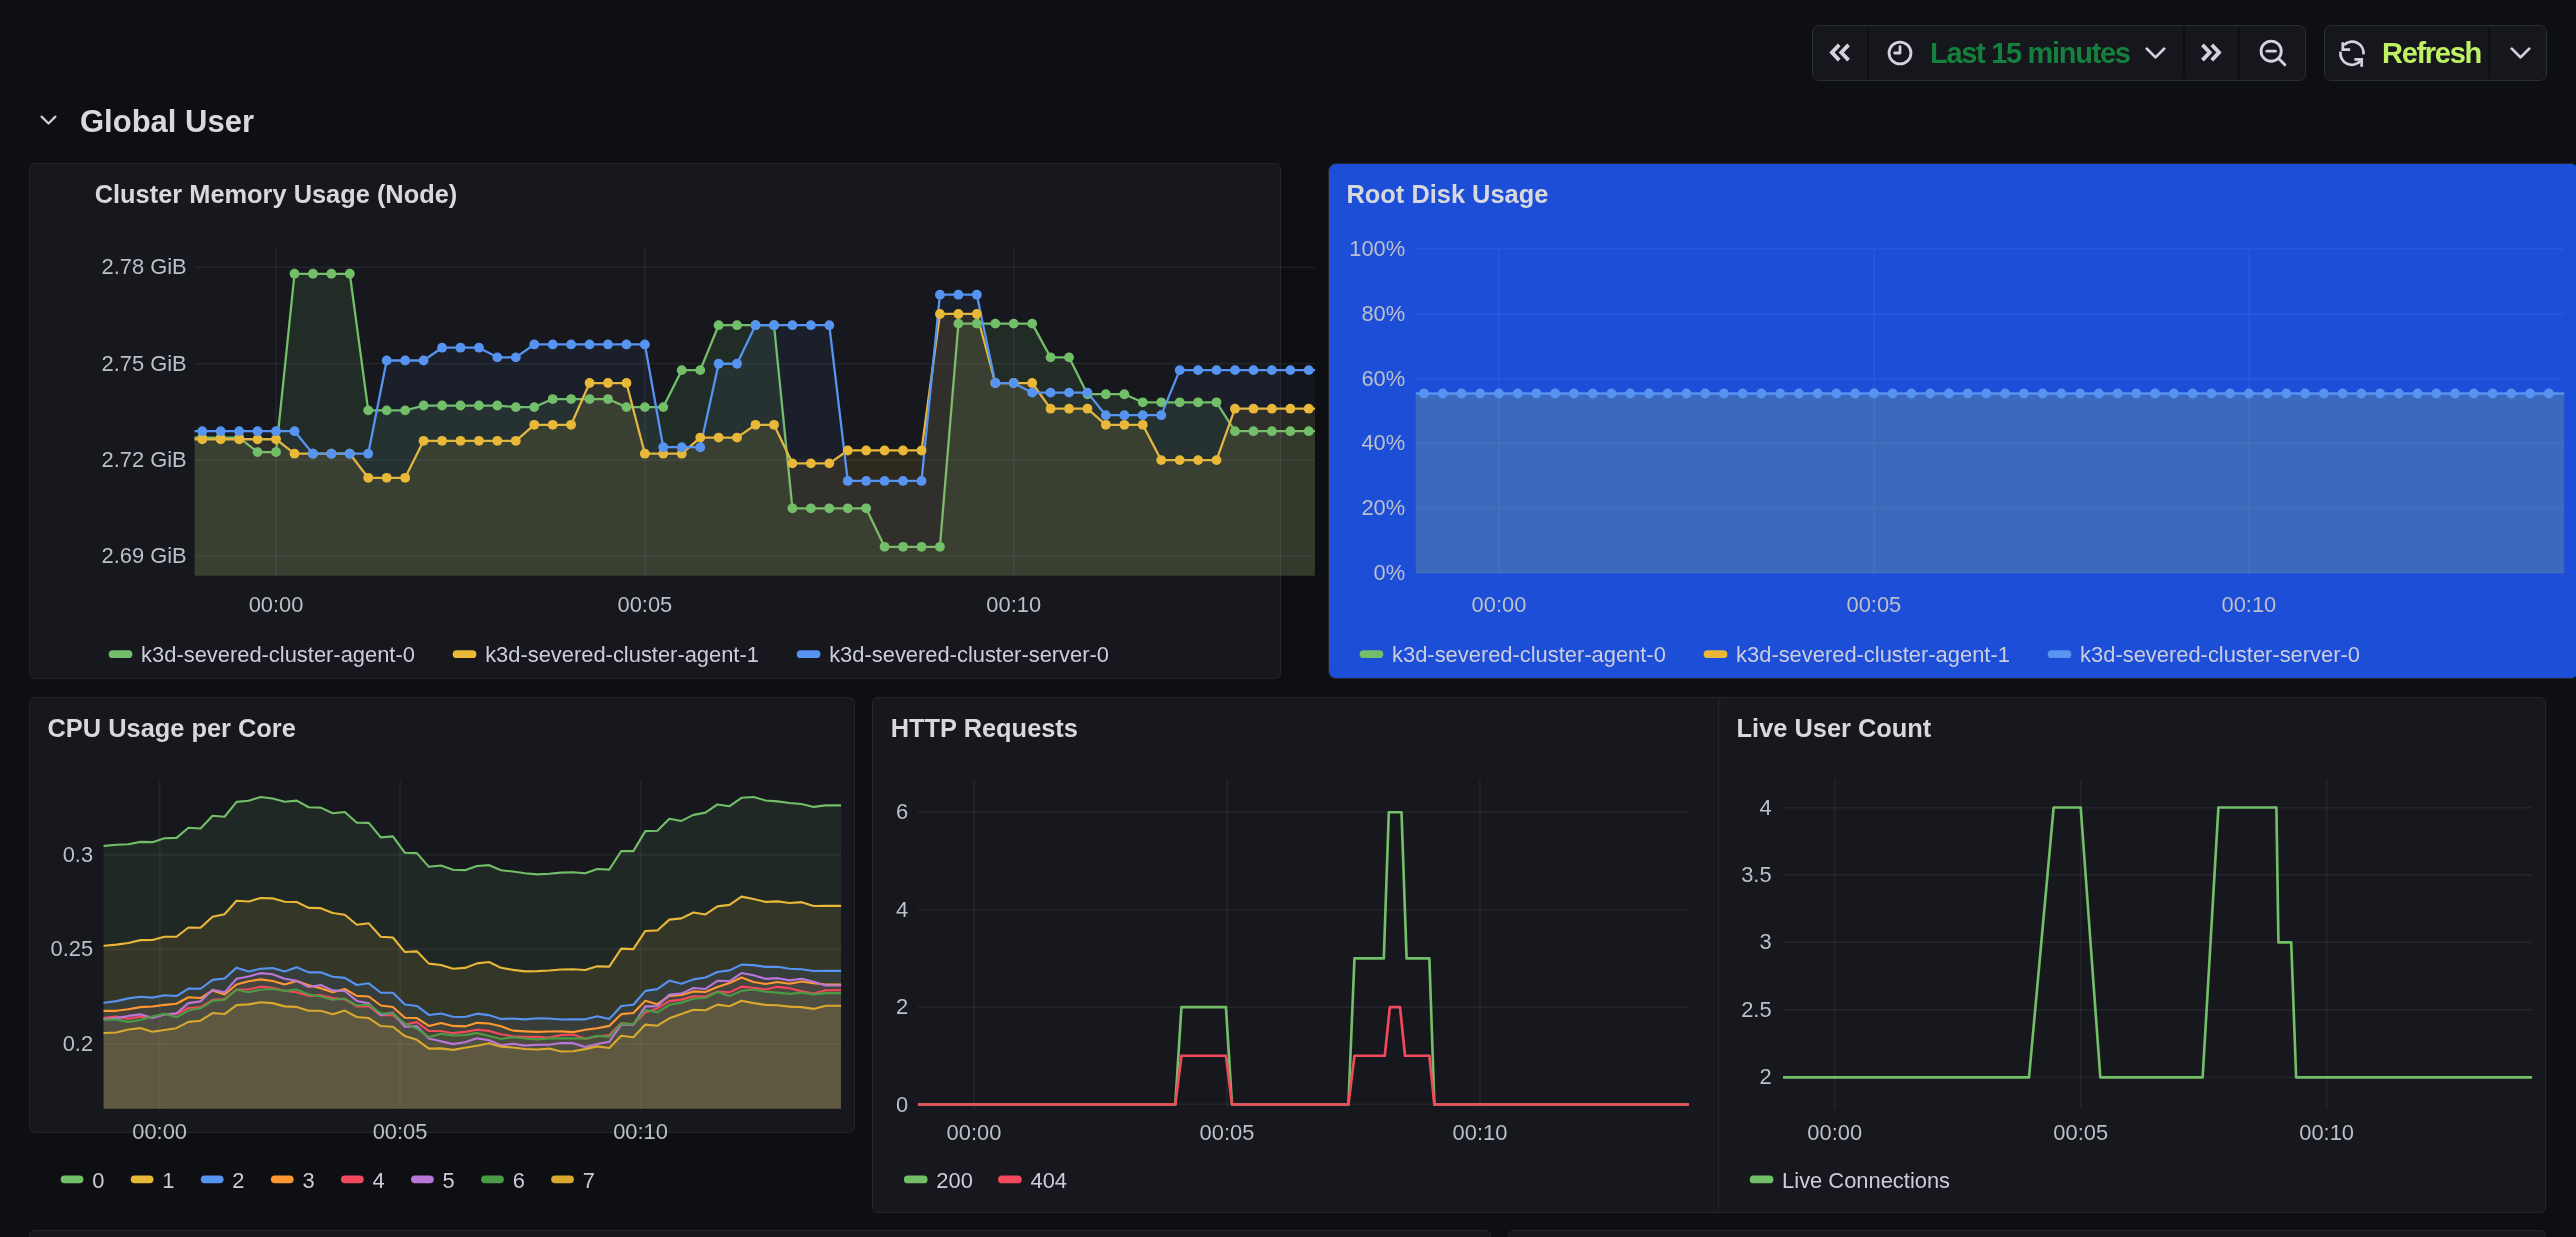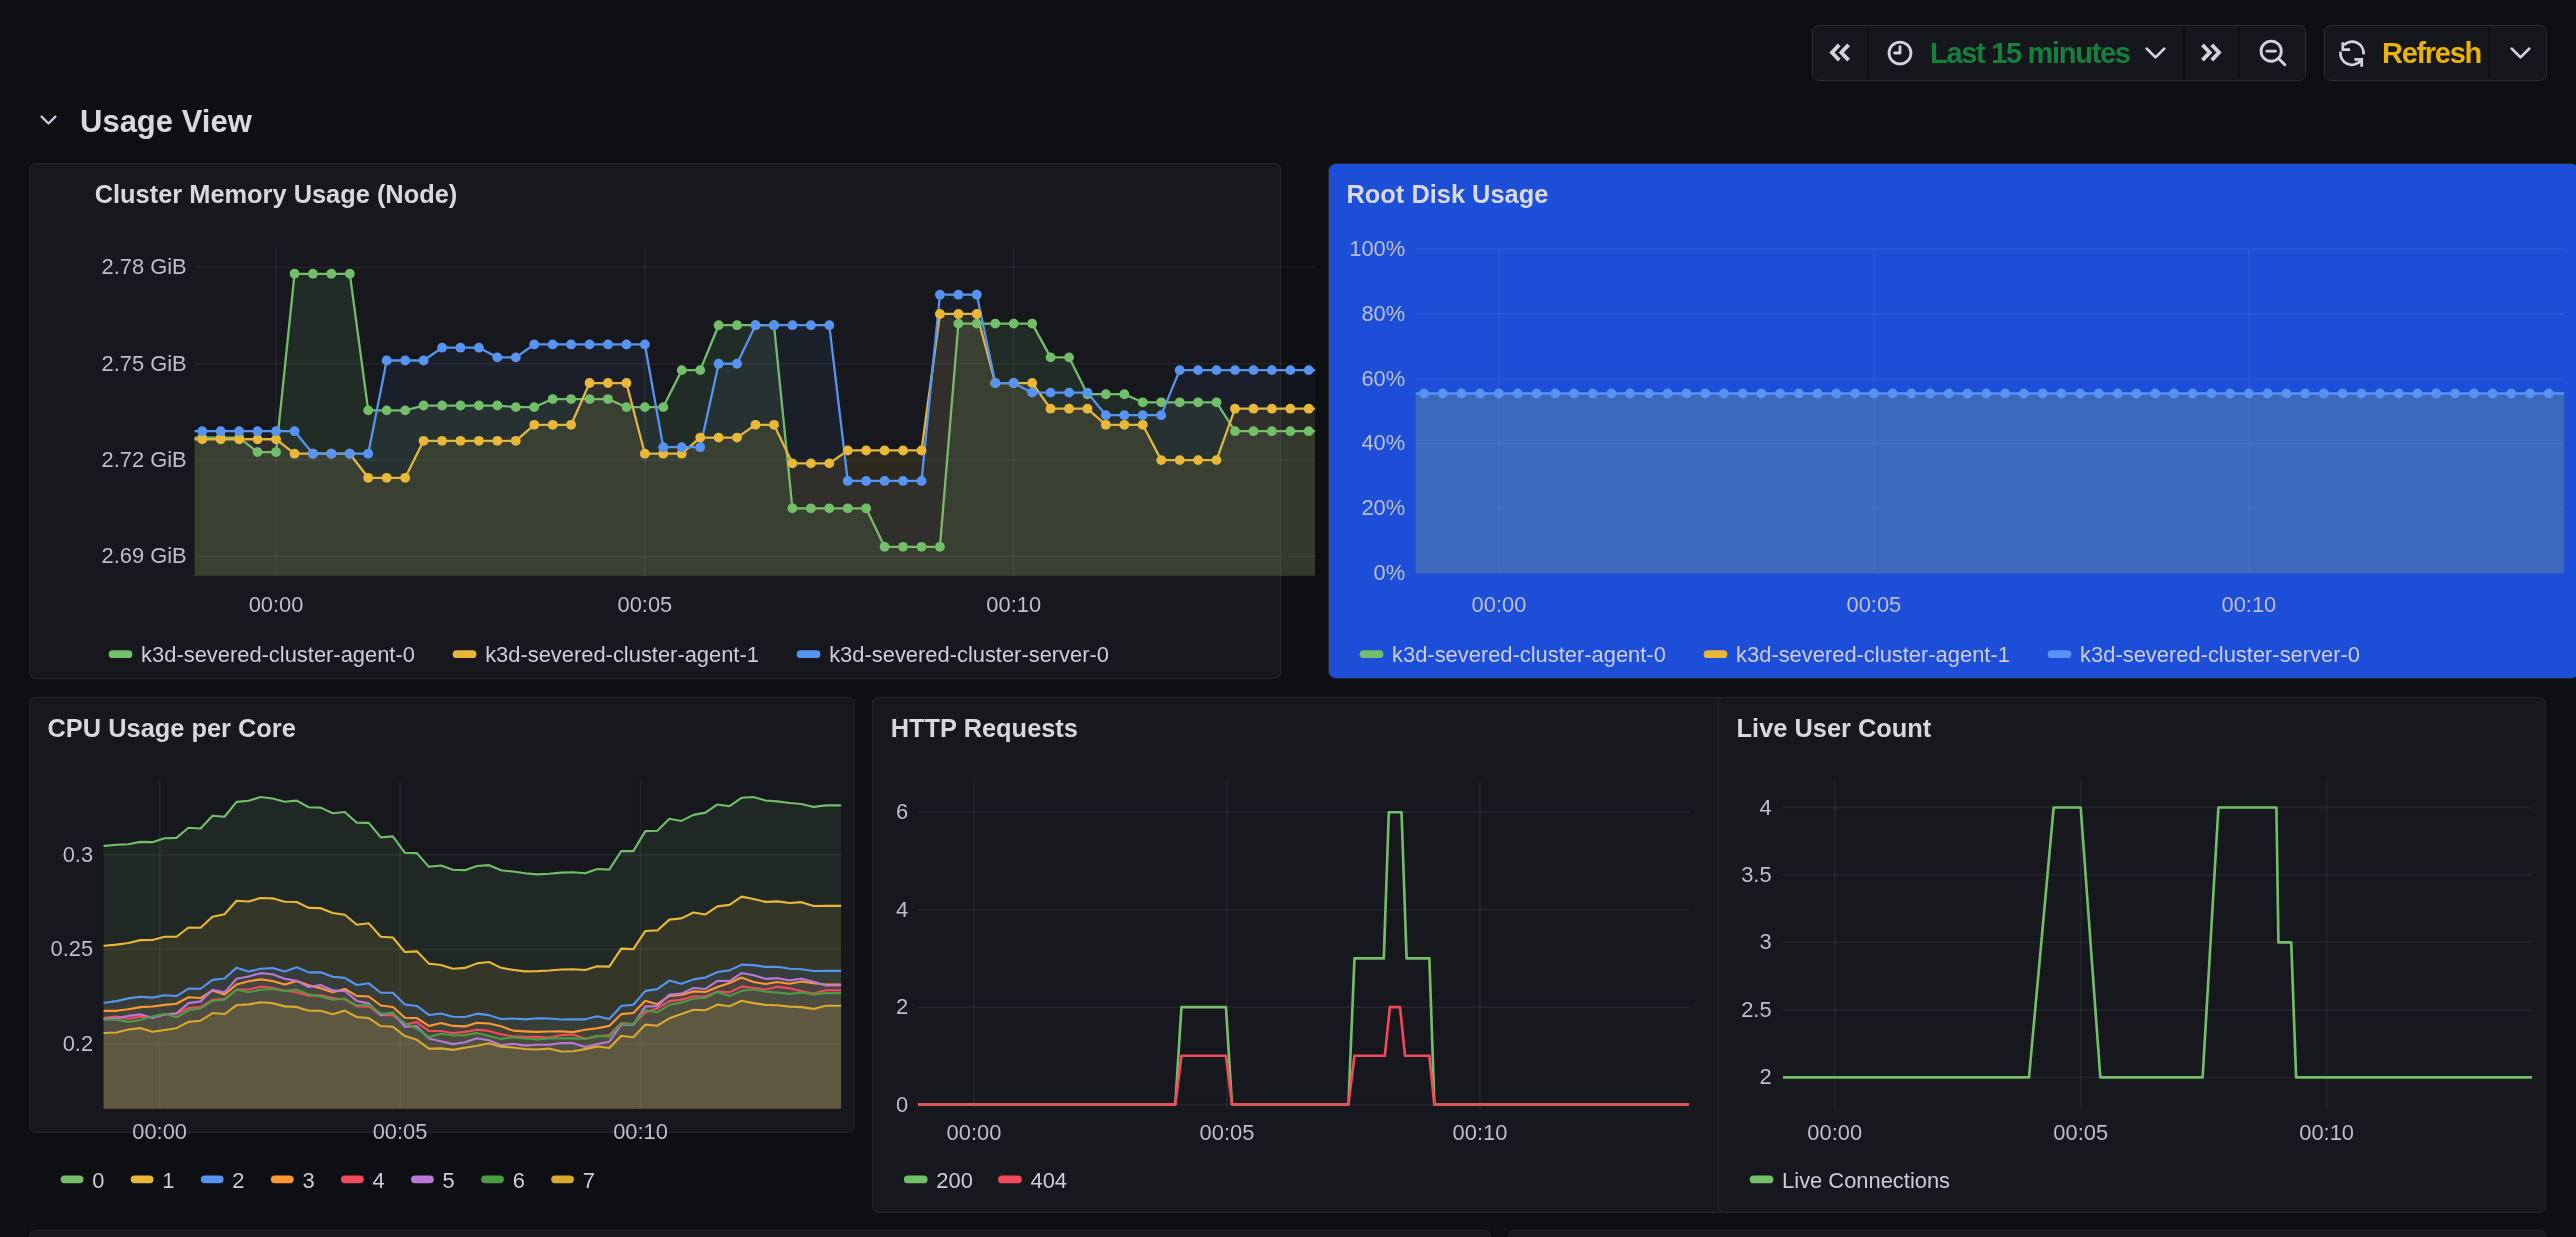"Refresh" div { color: #eab308 -> #bef264 }
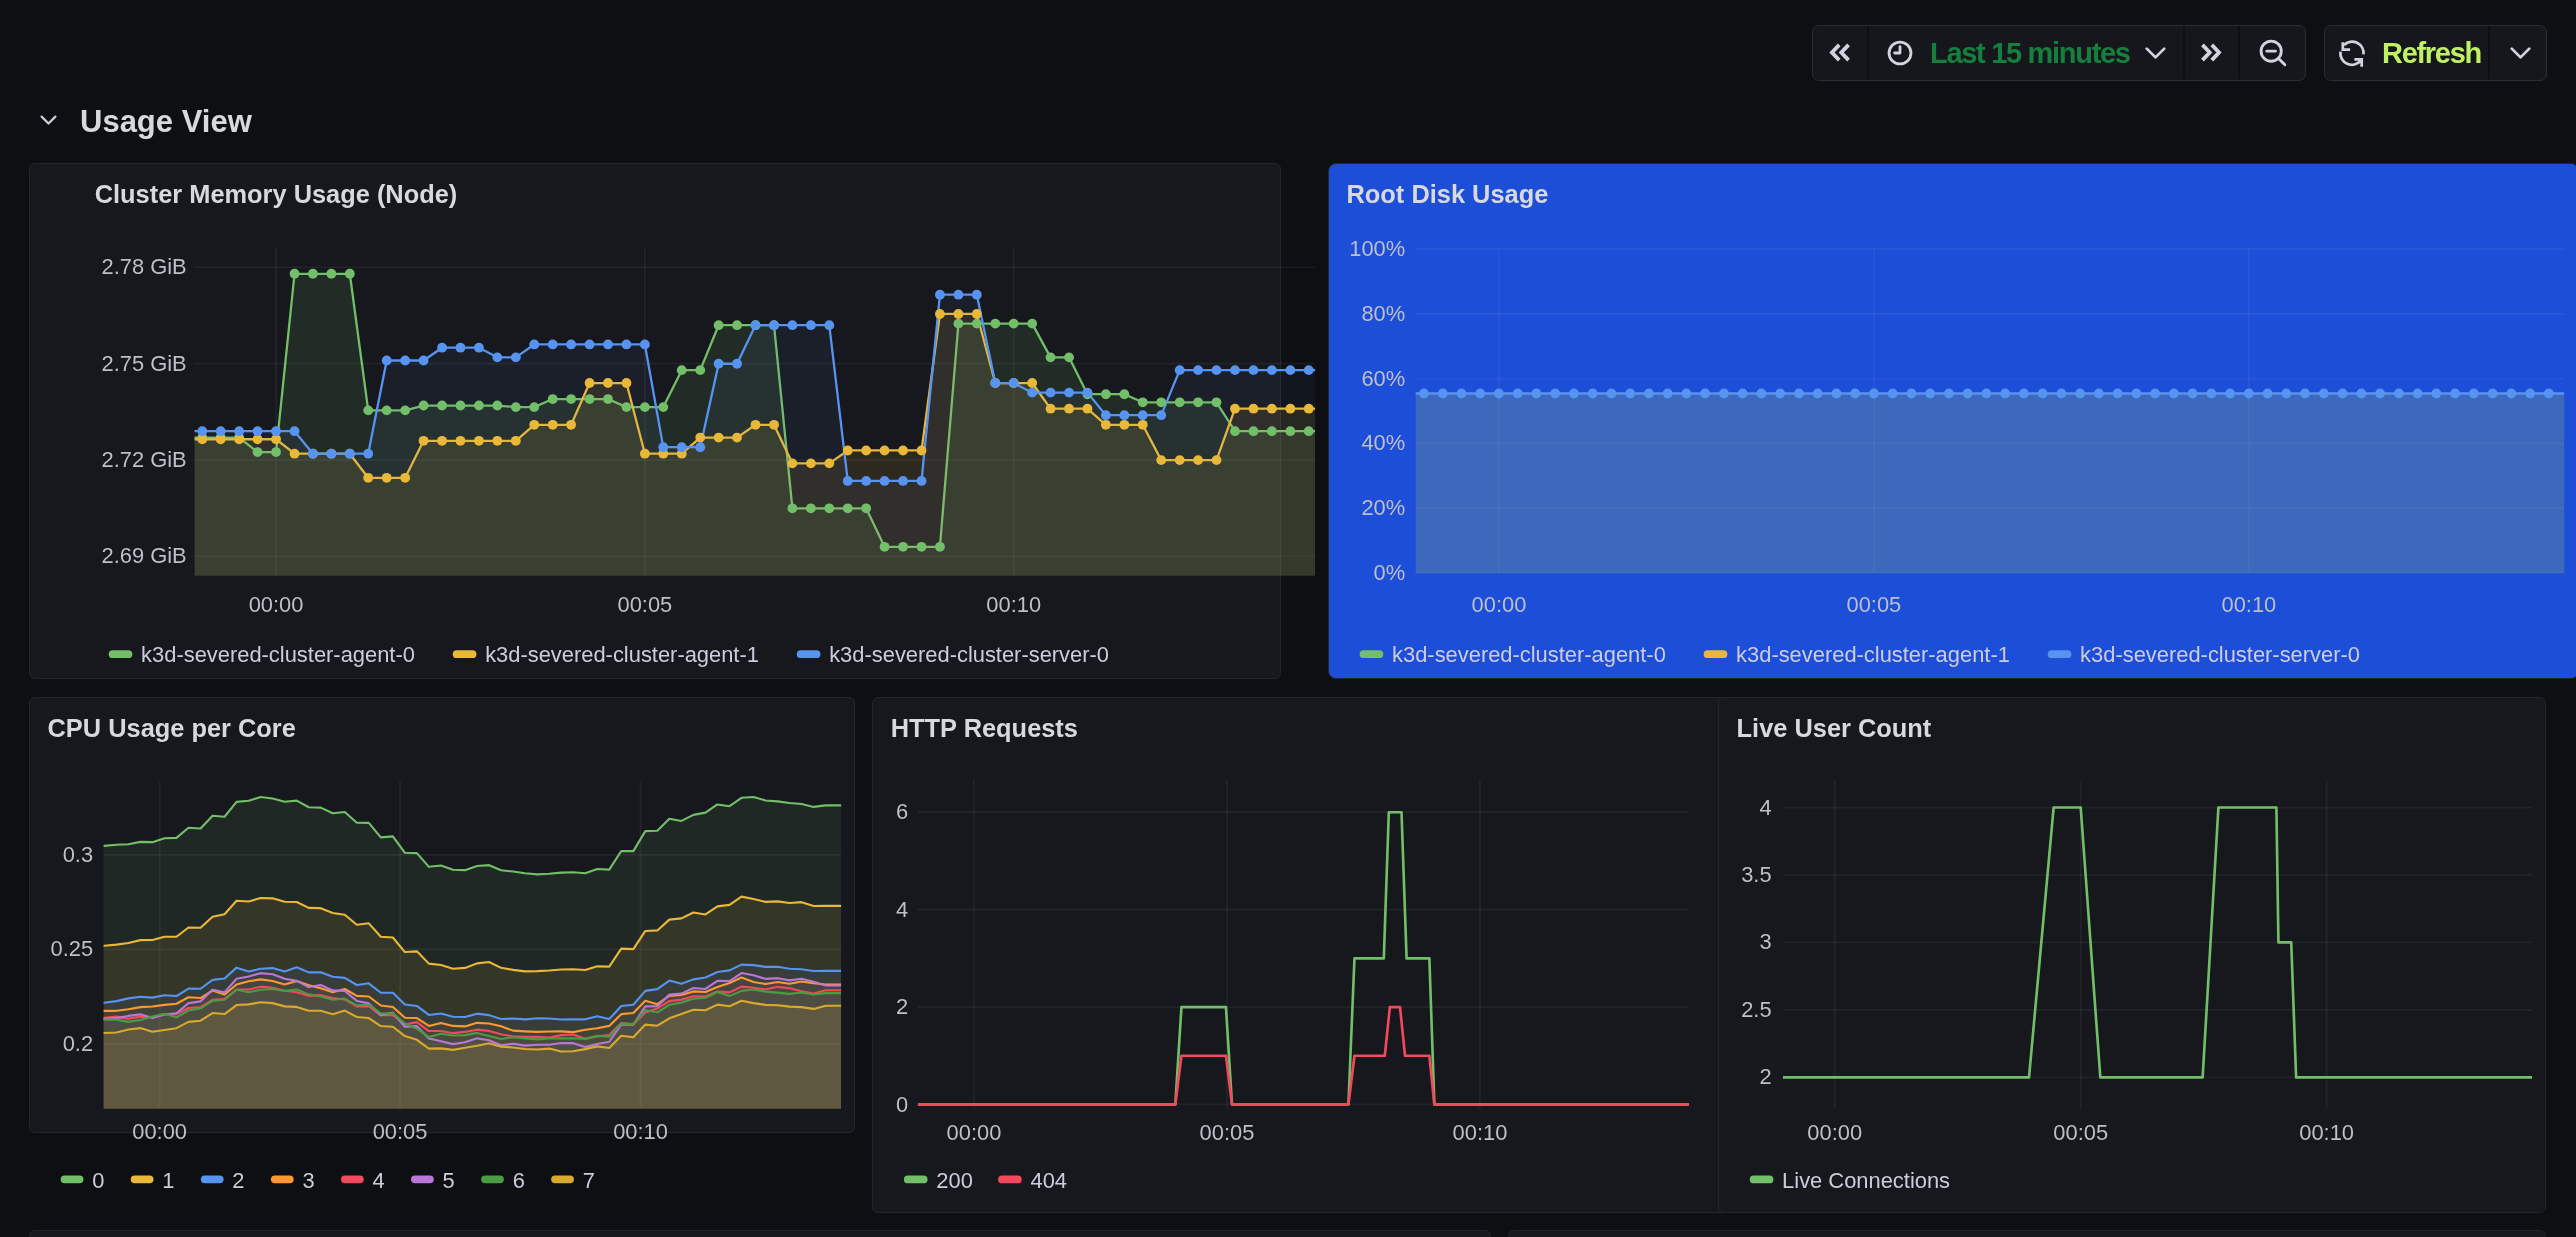"Usage View" div { text: Usage View -> Global User }
